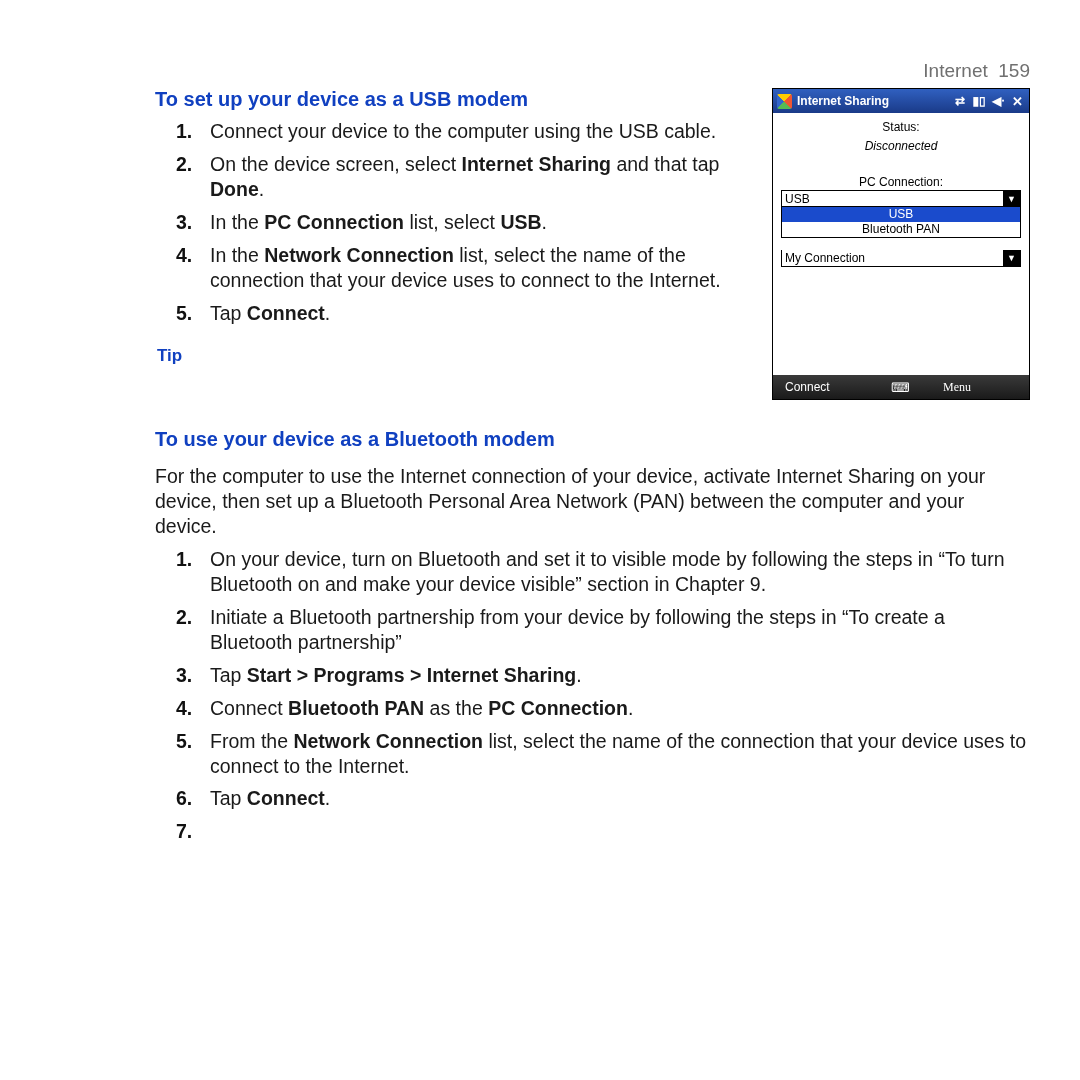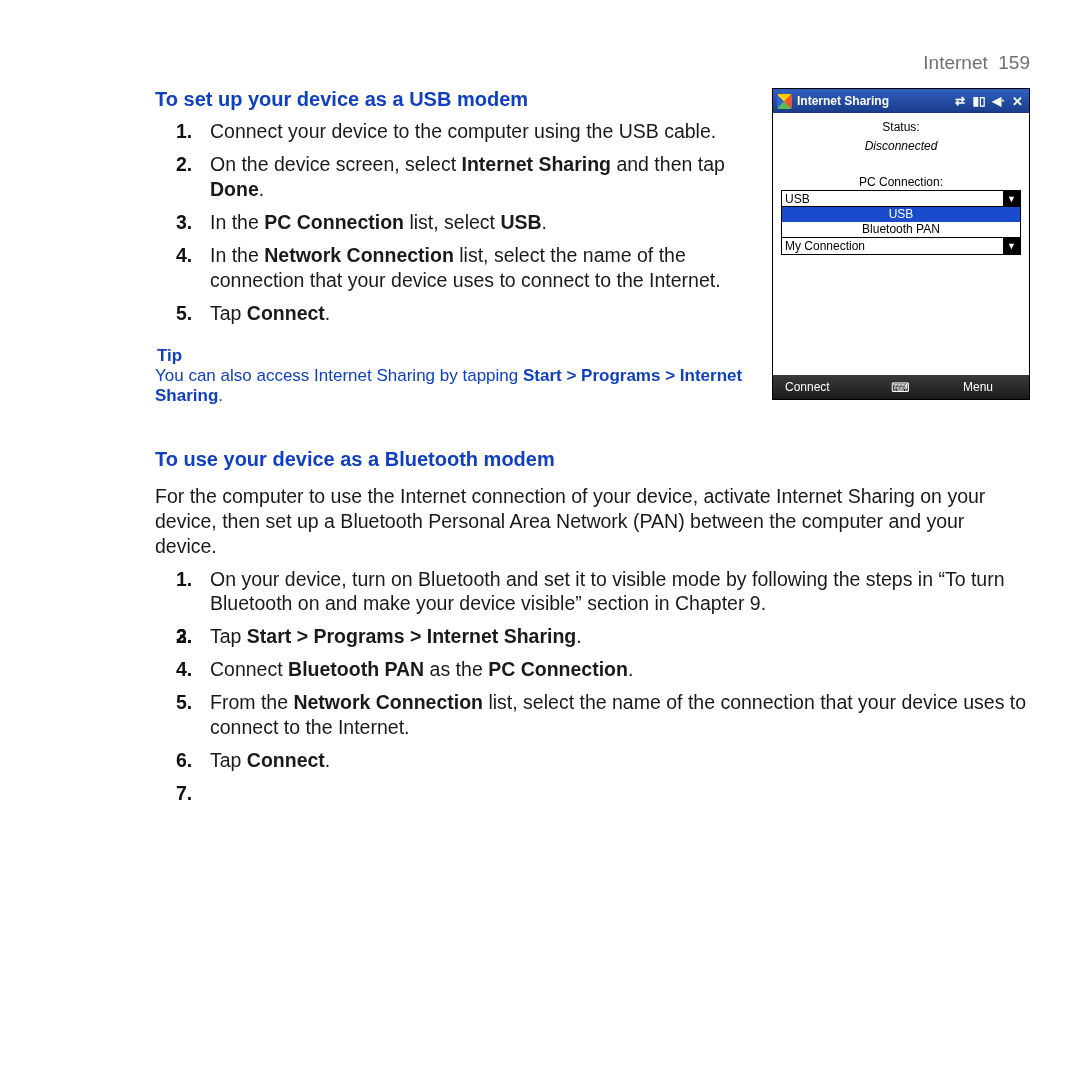"Internet 159" .header-right { top: 52px -> 60px }
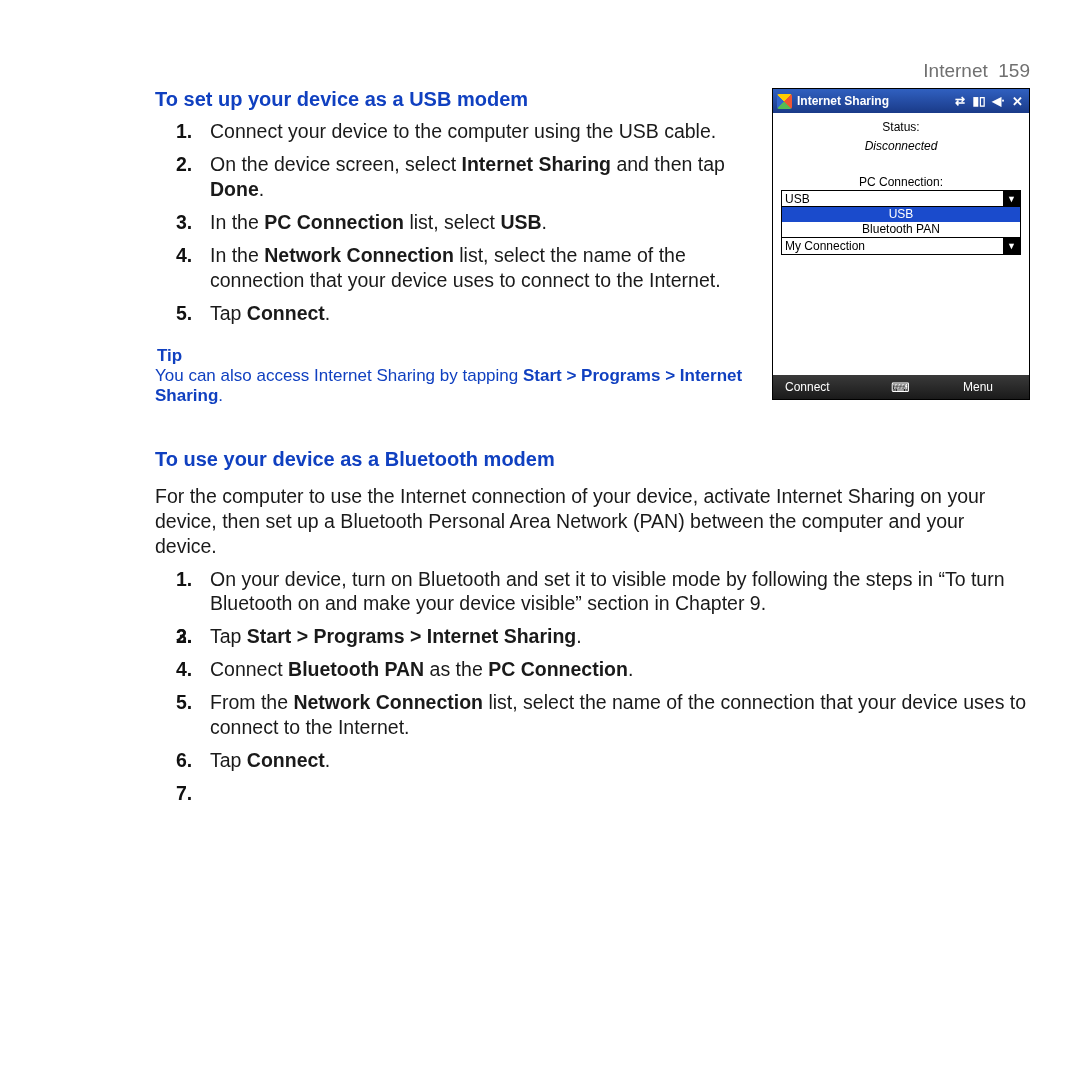"and then tap" span { text: then -> that }
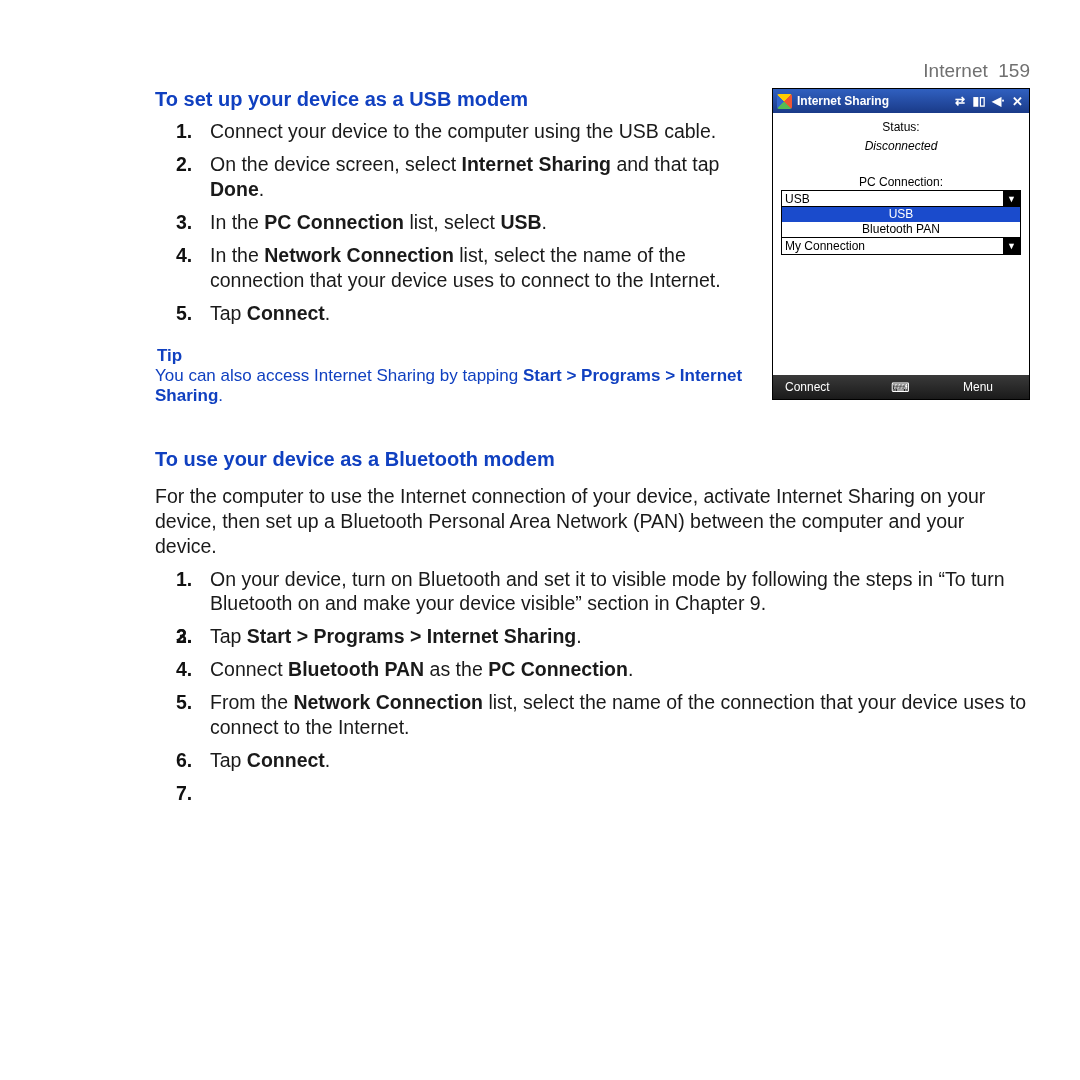"My Connection" .combo.second { margin-top: 0 -> 12px }
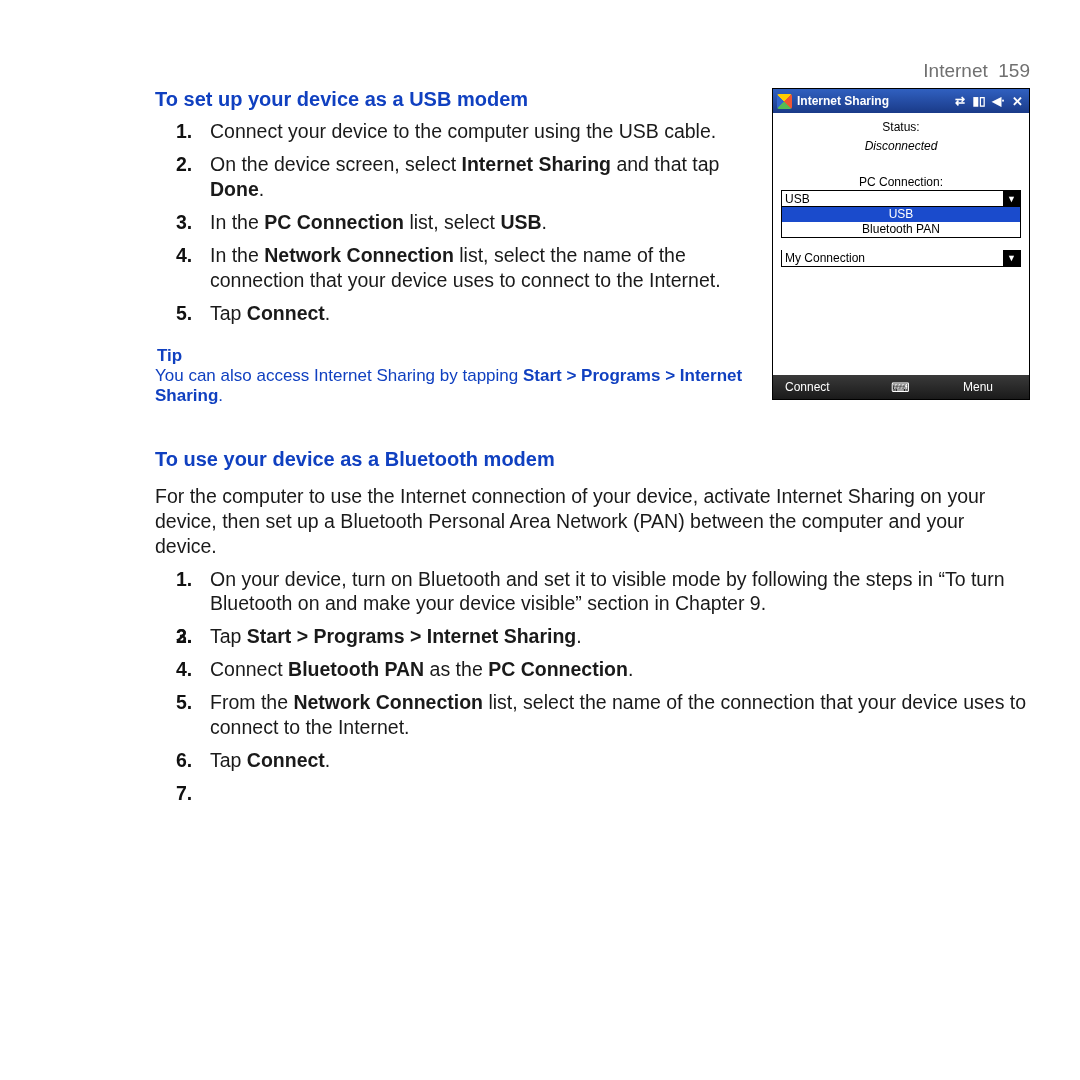"Tip" .tip-row { flex-direction: column -> none; margin-bottom: 14px -> none }
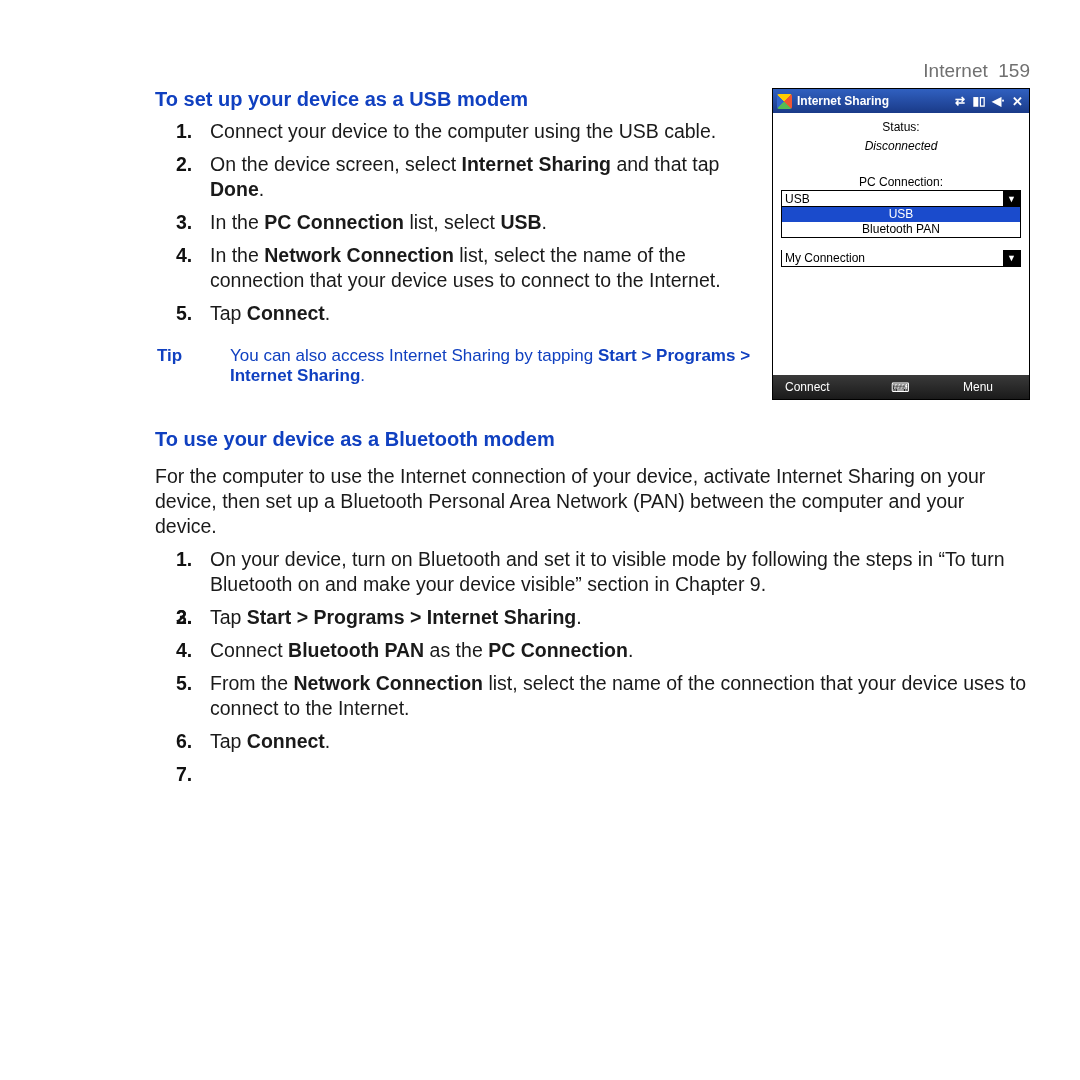"You can also access Internet" div.tip-text { html: <div><span>You can also access Internet Sharing by tapping </span><span>Start &gt; Programs &gt; Internet Sharing</span><span>.</span></div> -> none }
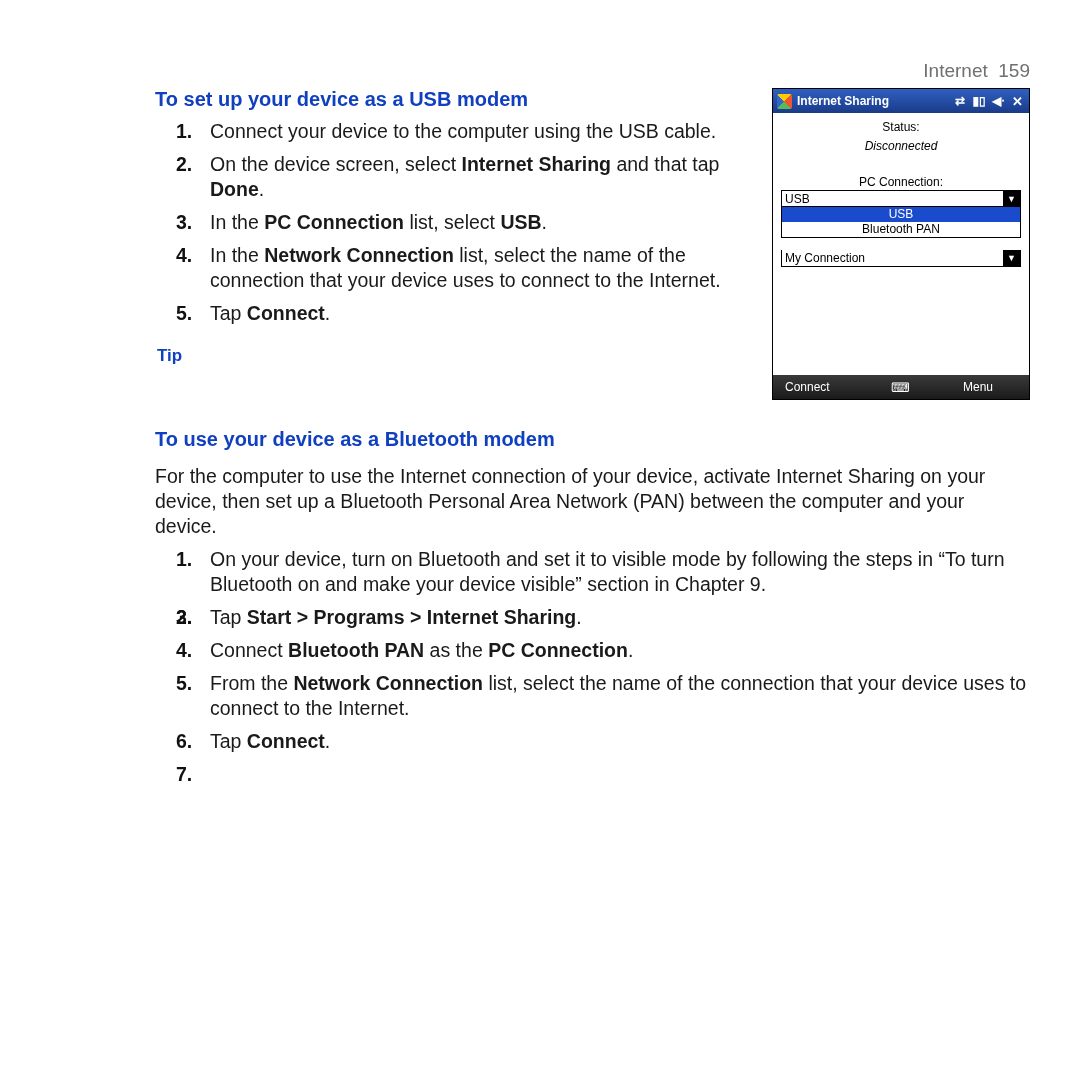"Menu" .bb-right { font-family: none -> Liberation Serif, serif; text-align: center -> left }
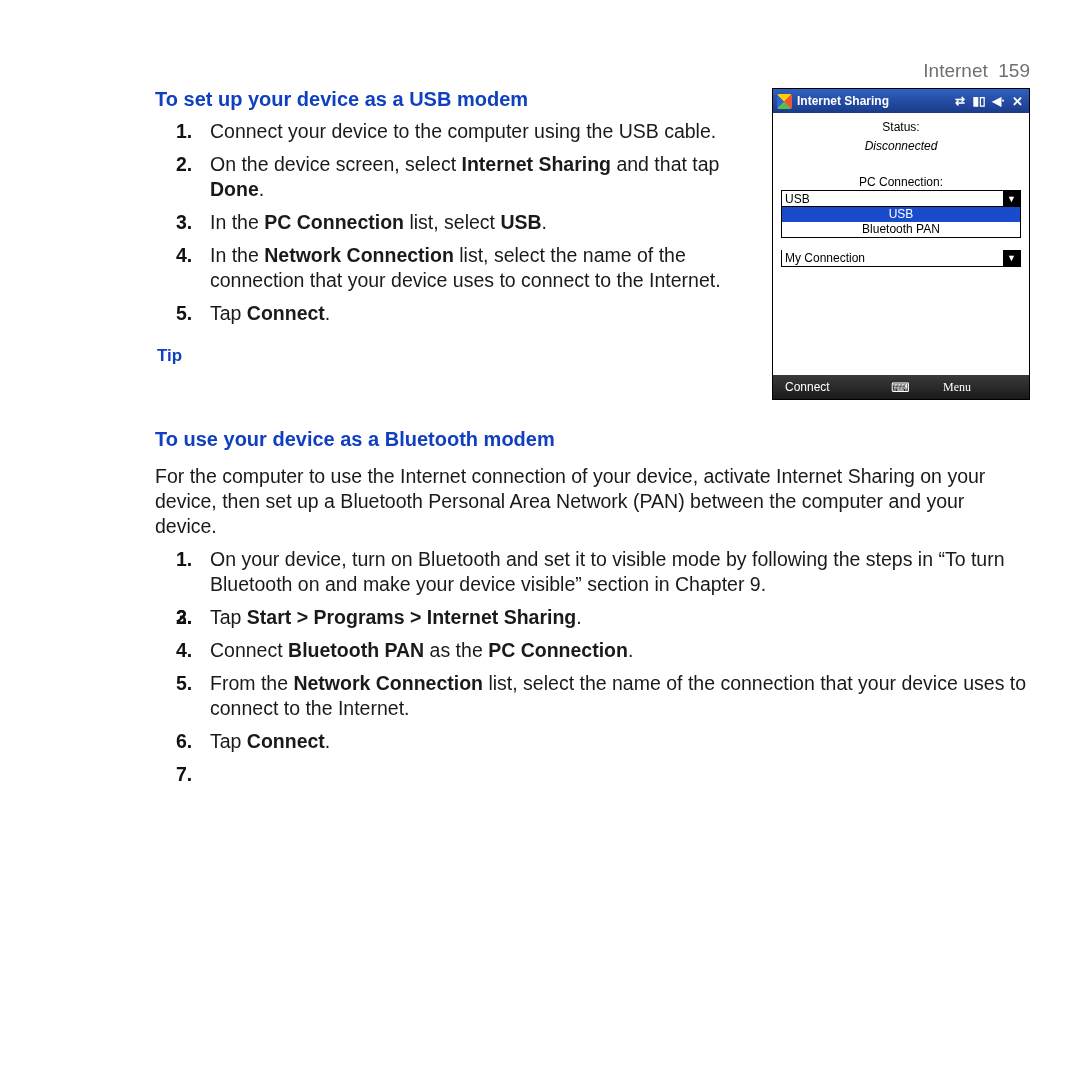"Initiate a Bluetooth partnership from" span { html: none -> <span>Initiate a Bluetooth partnership from your device by following the steps in “To create a Bluetooth partnership”</span> }
